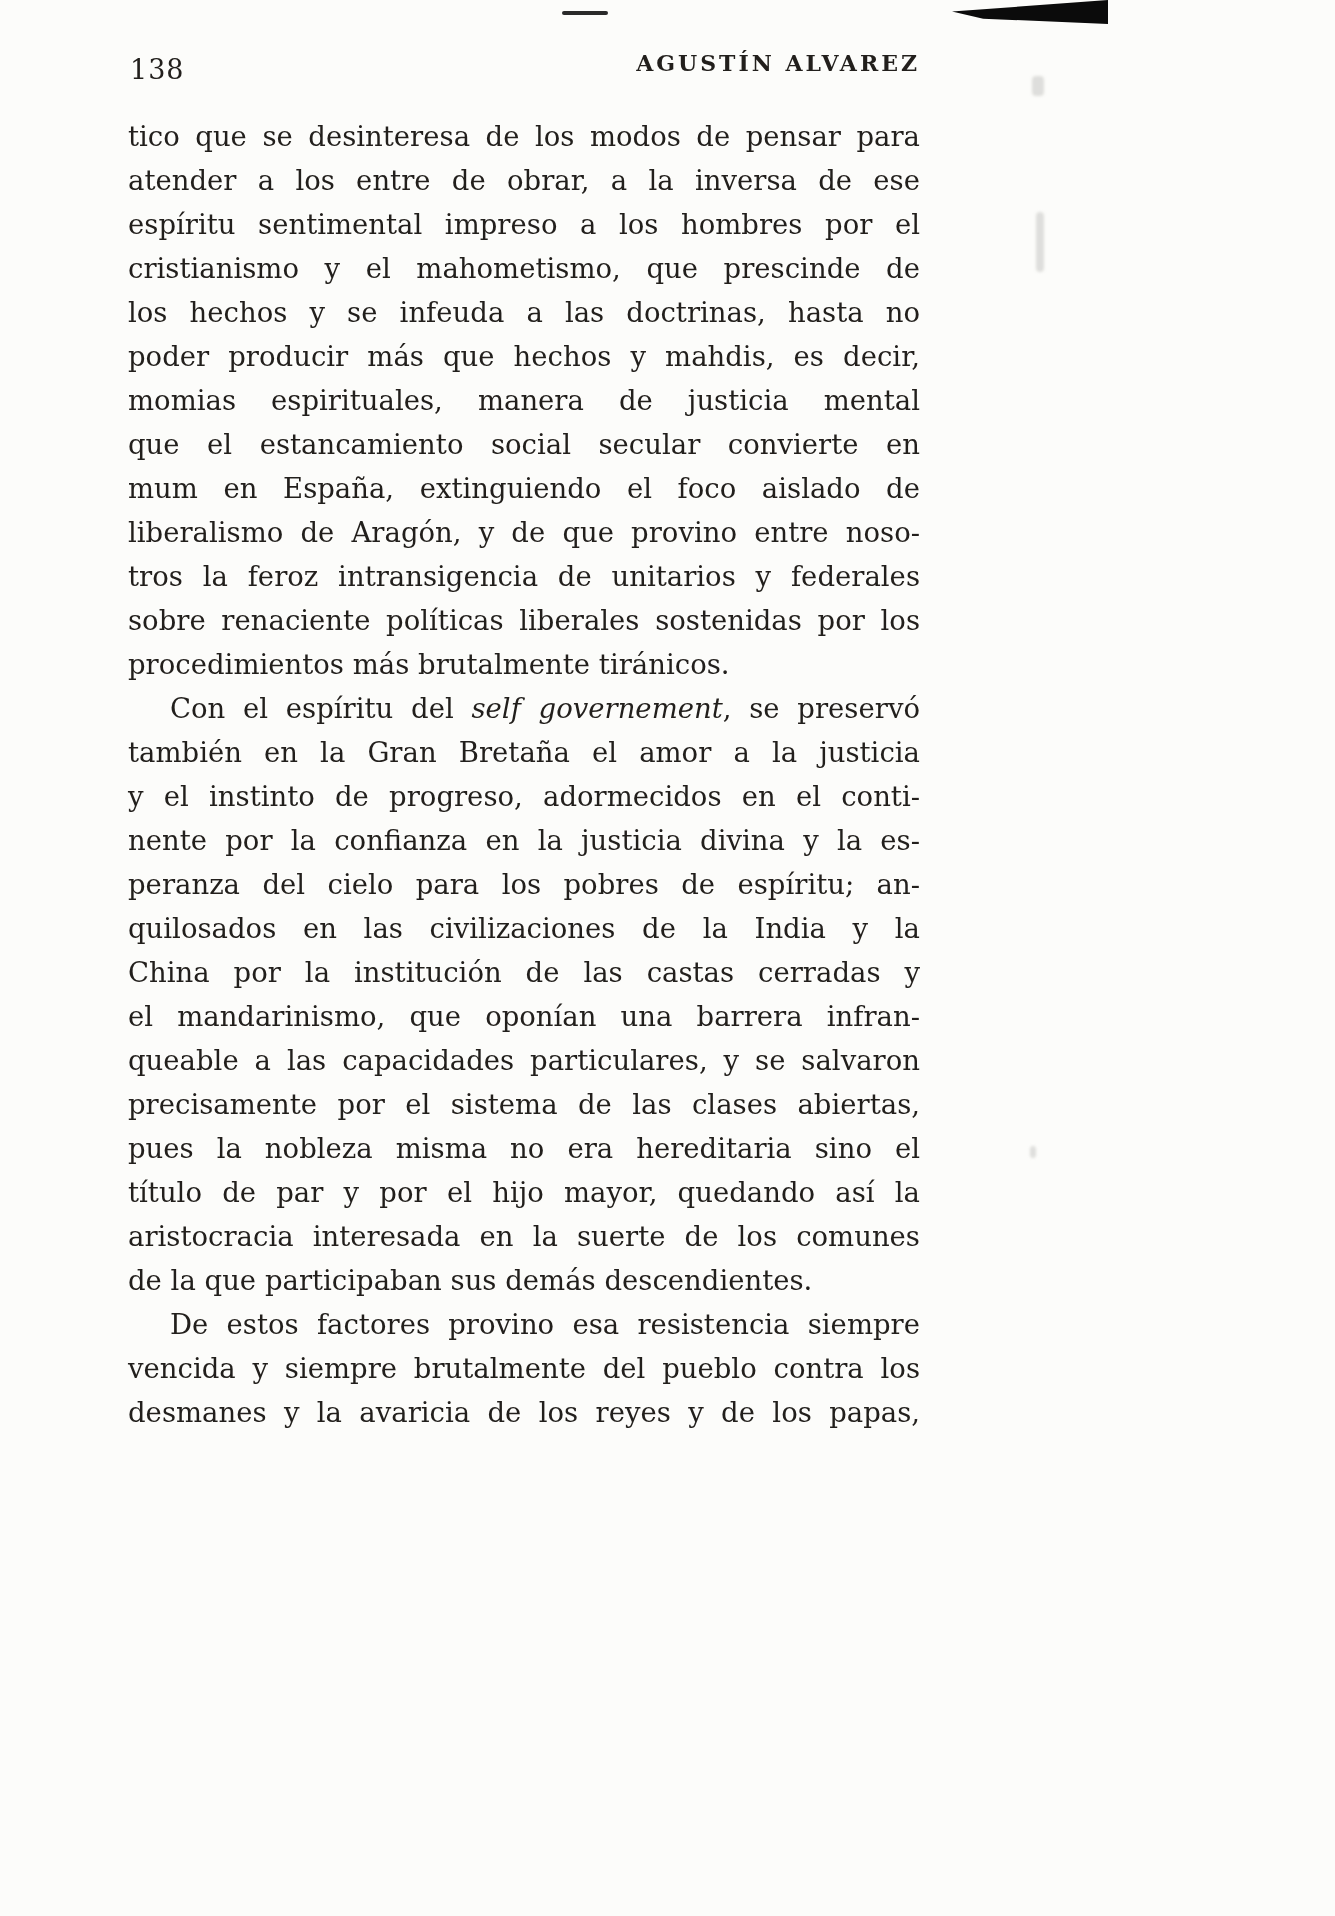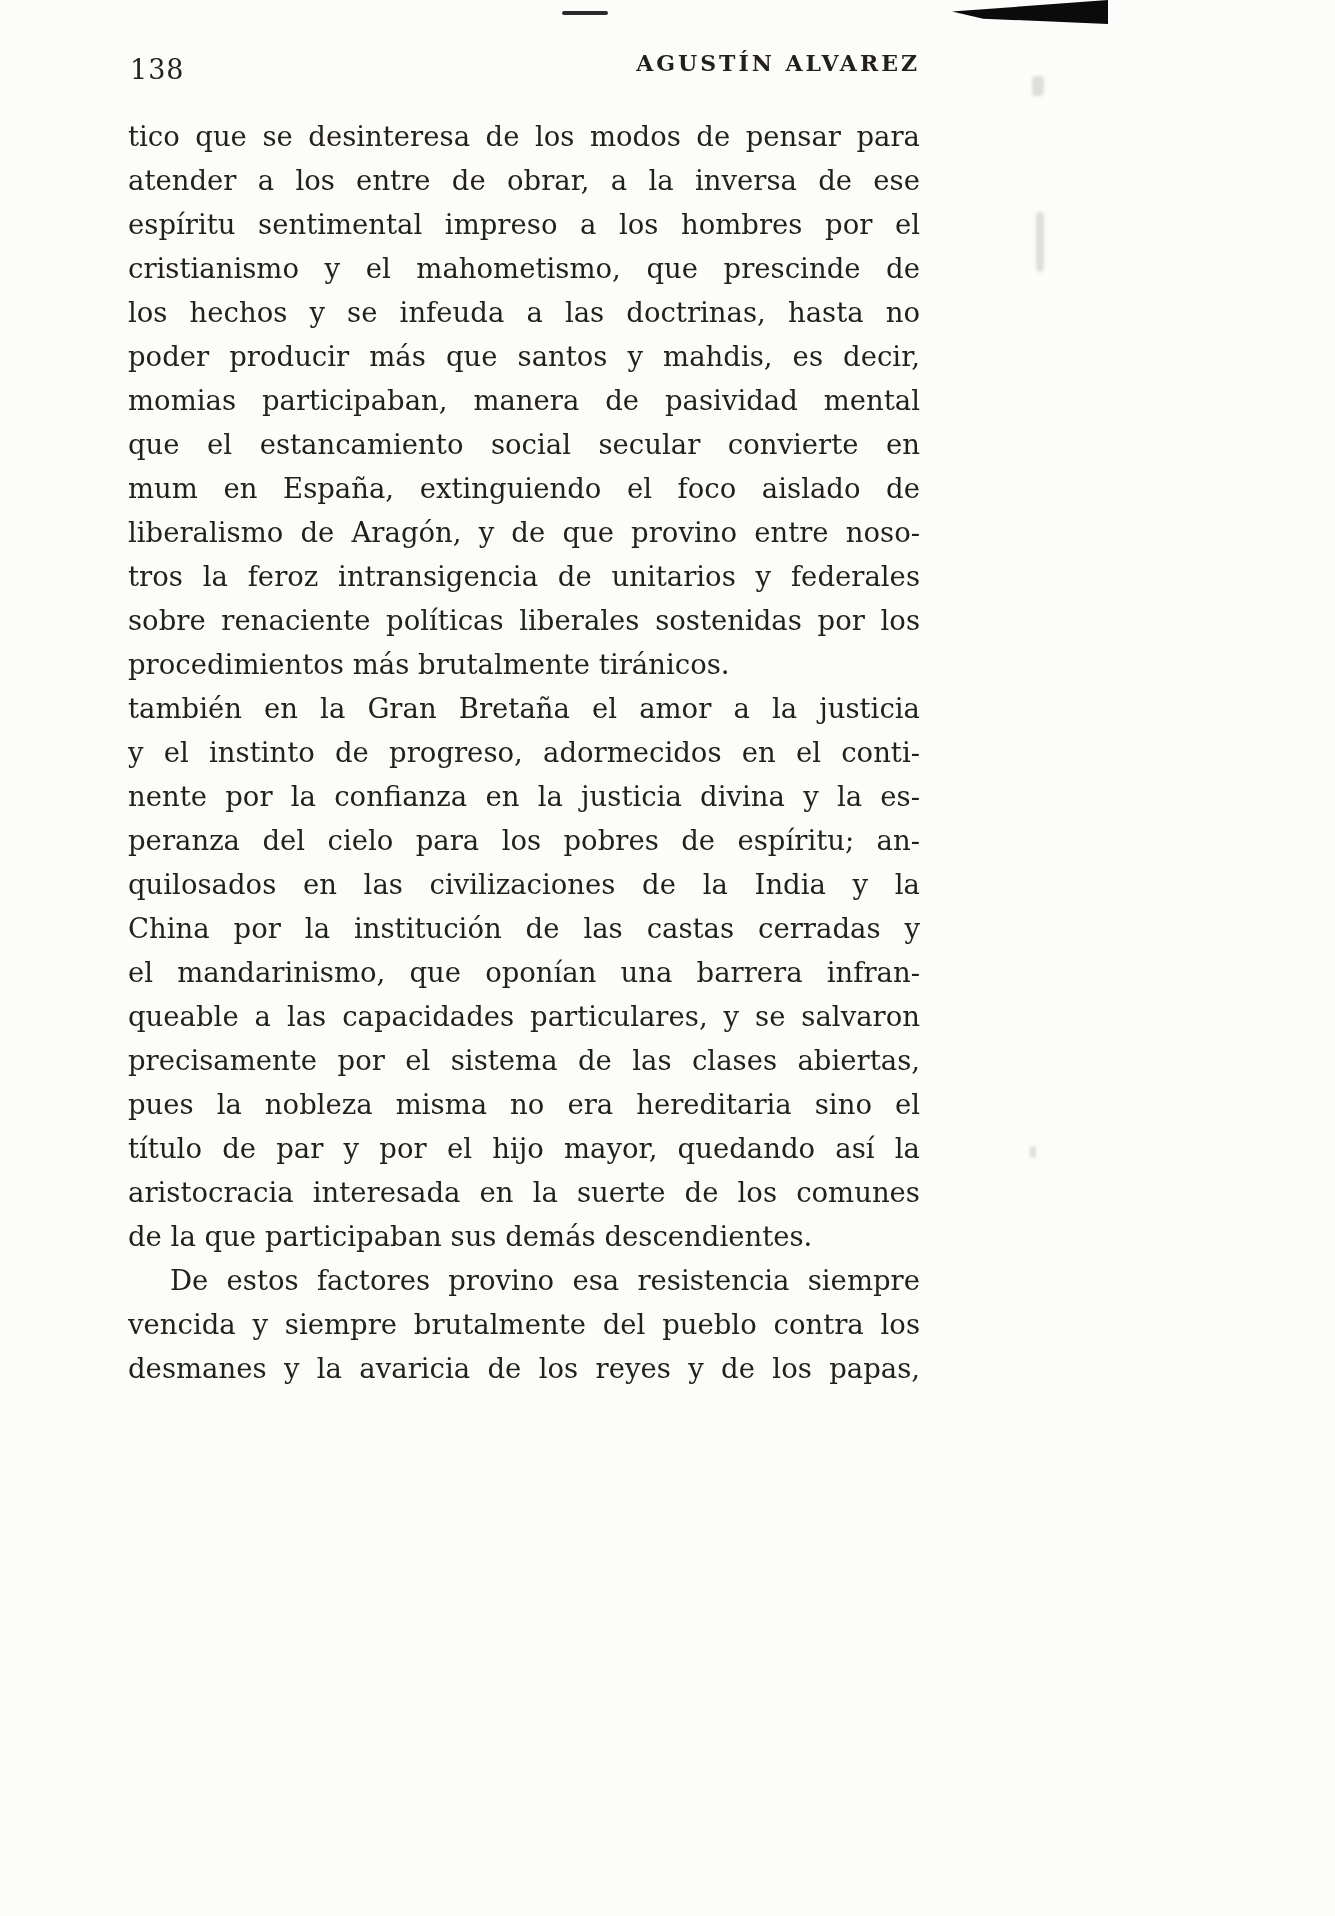"poder producir más que santos" div.line { text: santos -> hechos }
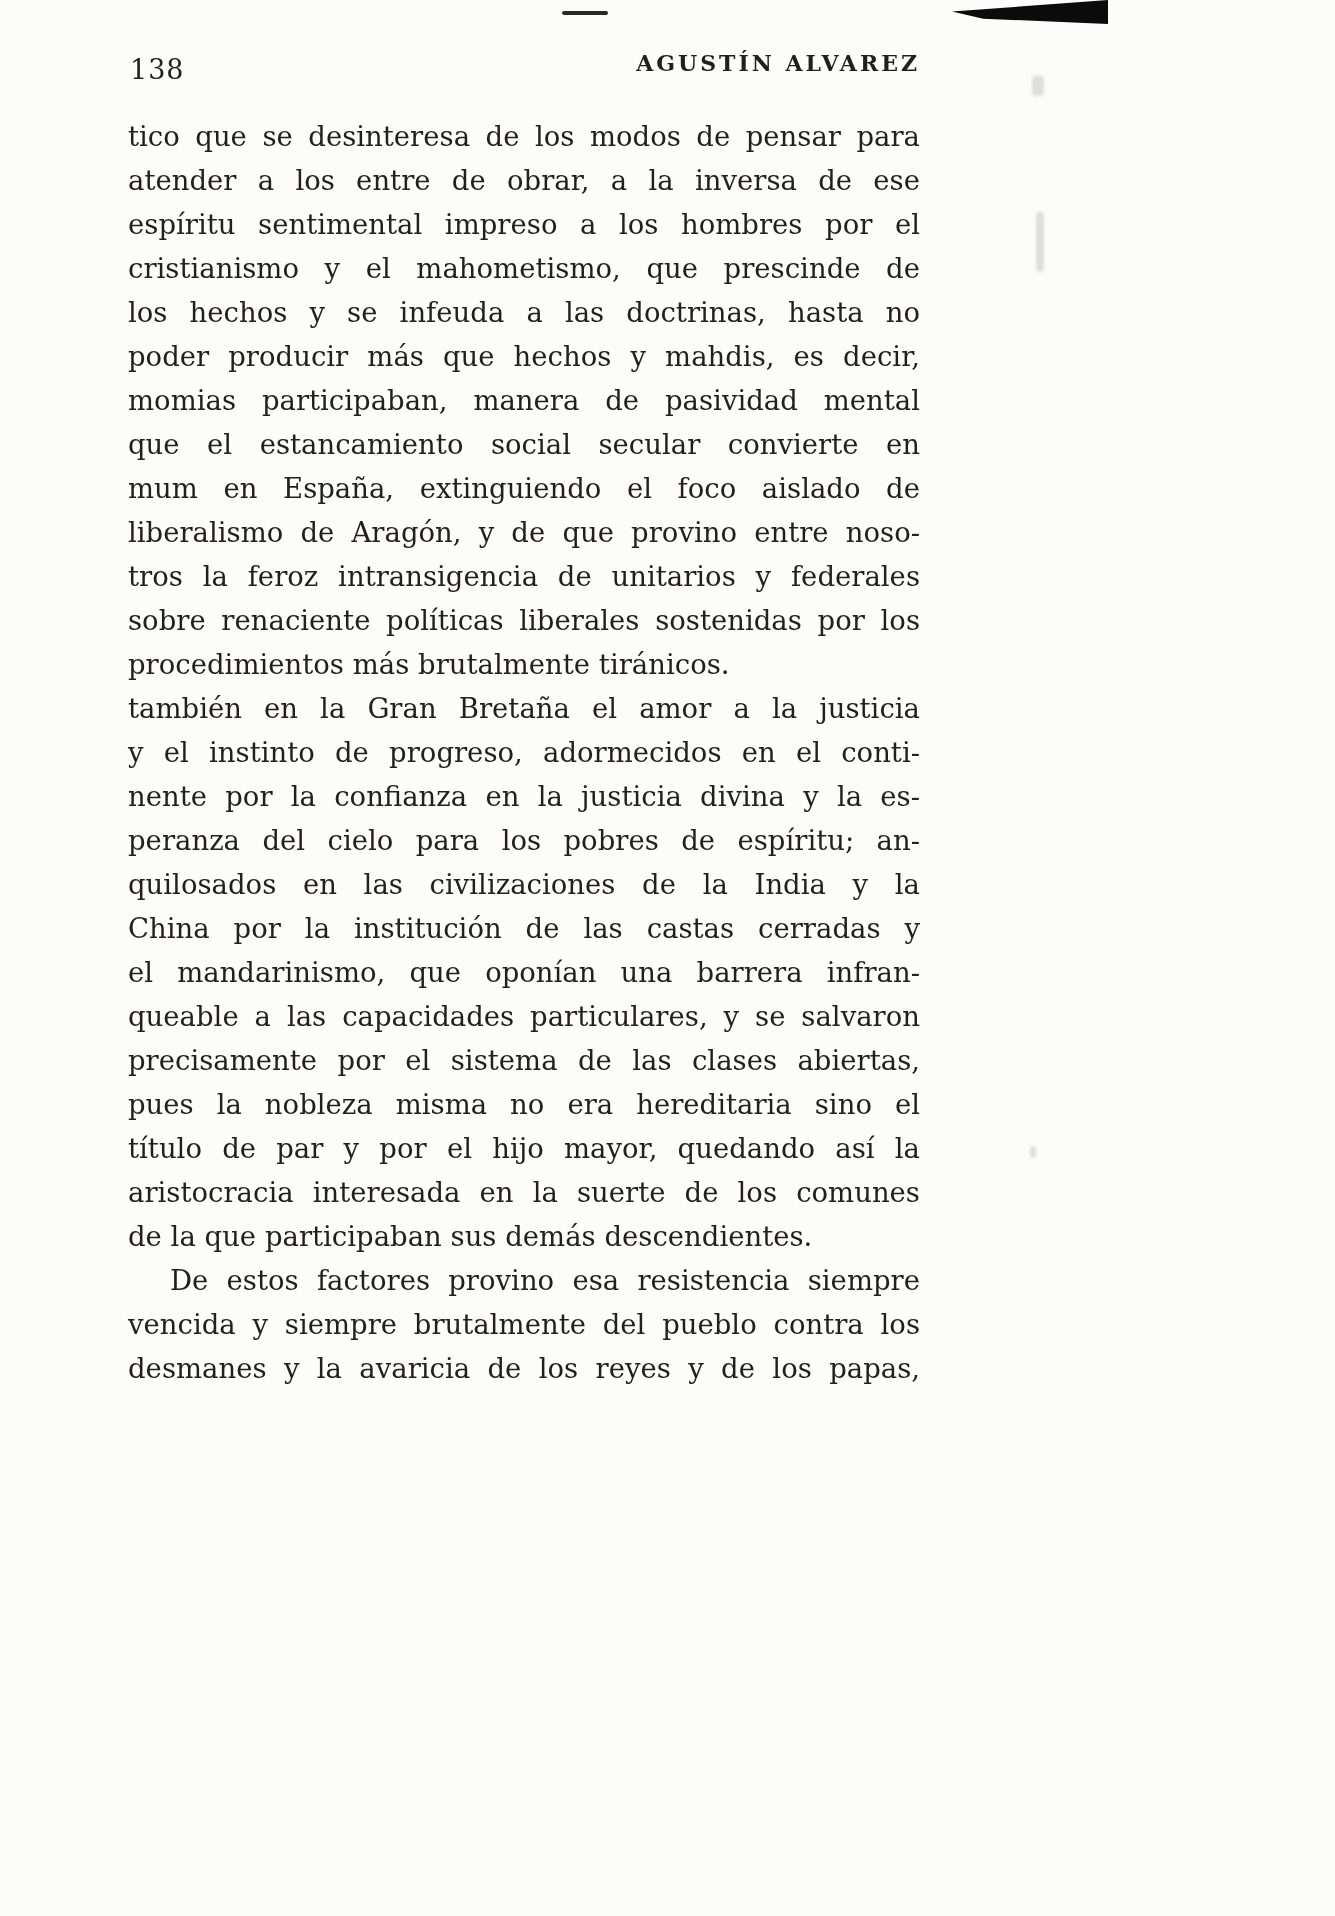"momias participaban, manera de pasividad" div.line { text: participaban, manera de pasividad -> espirituales, manera de justicia }
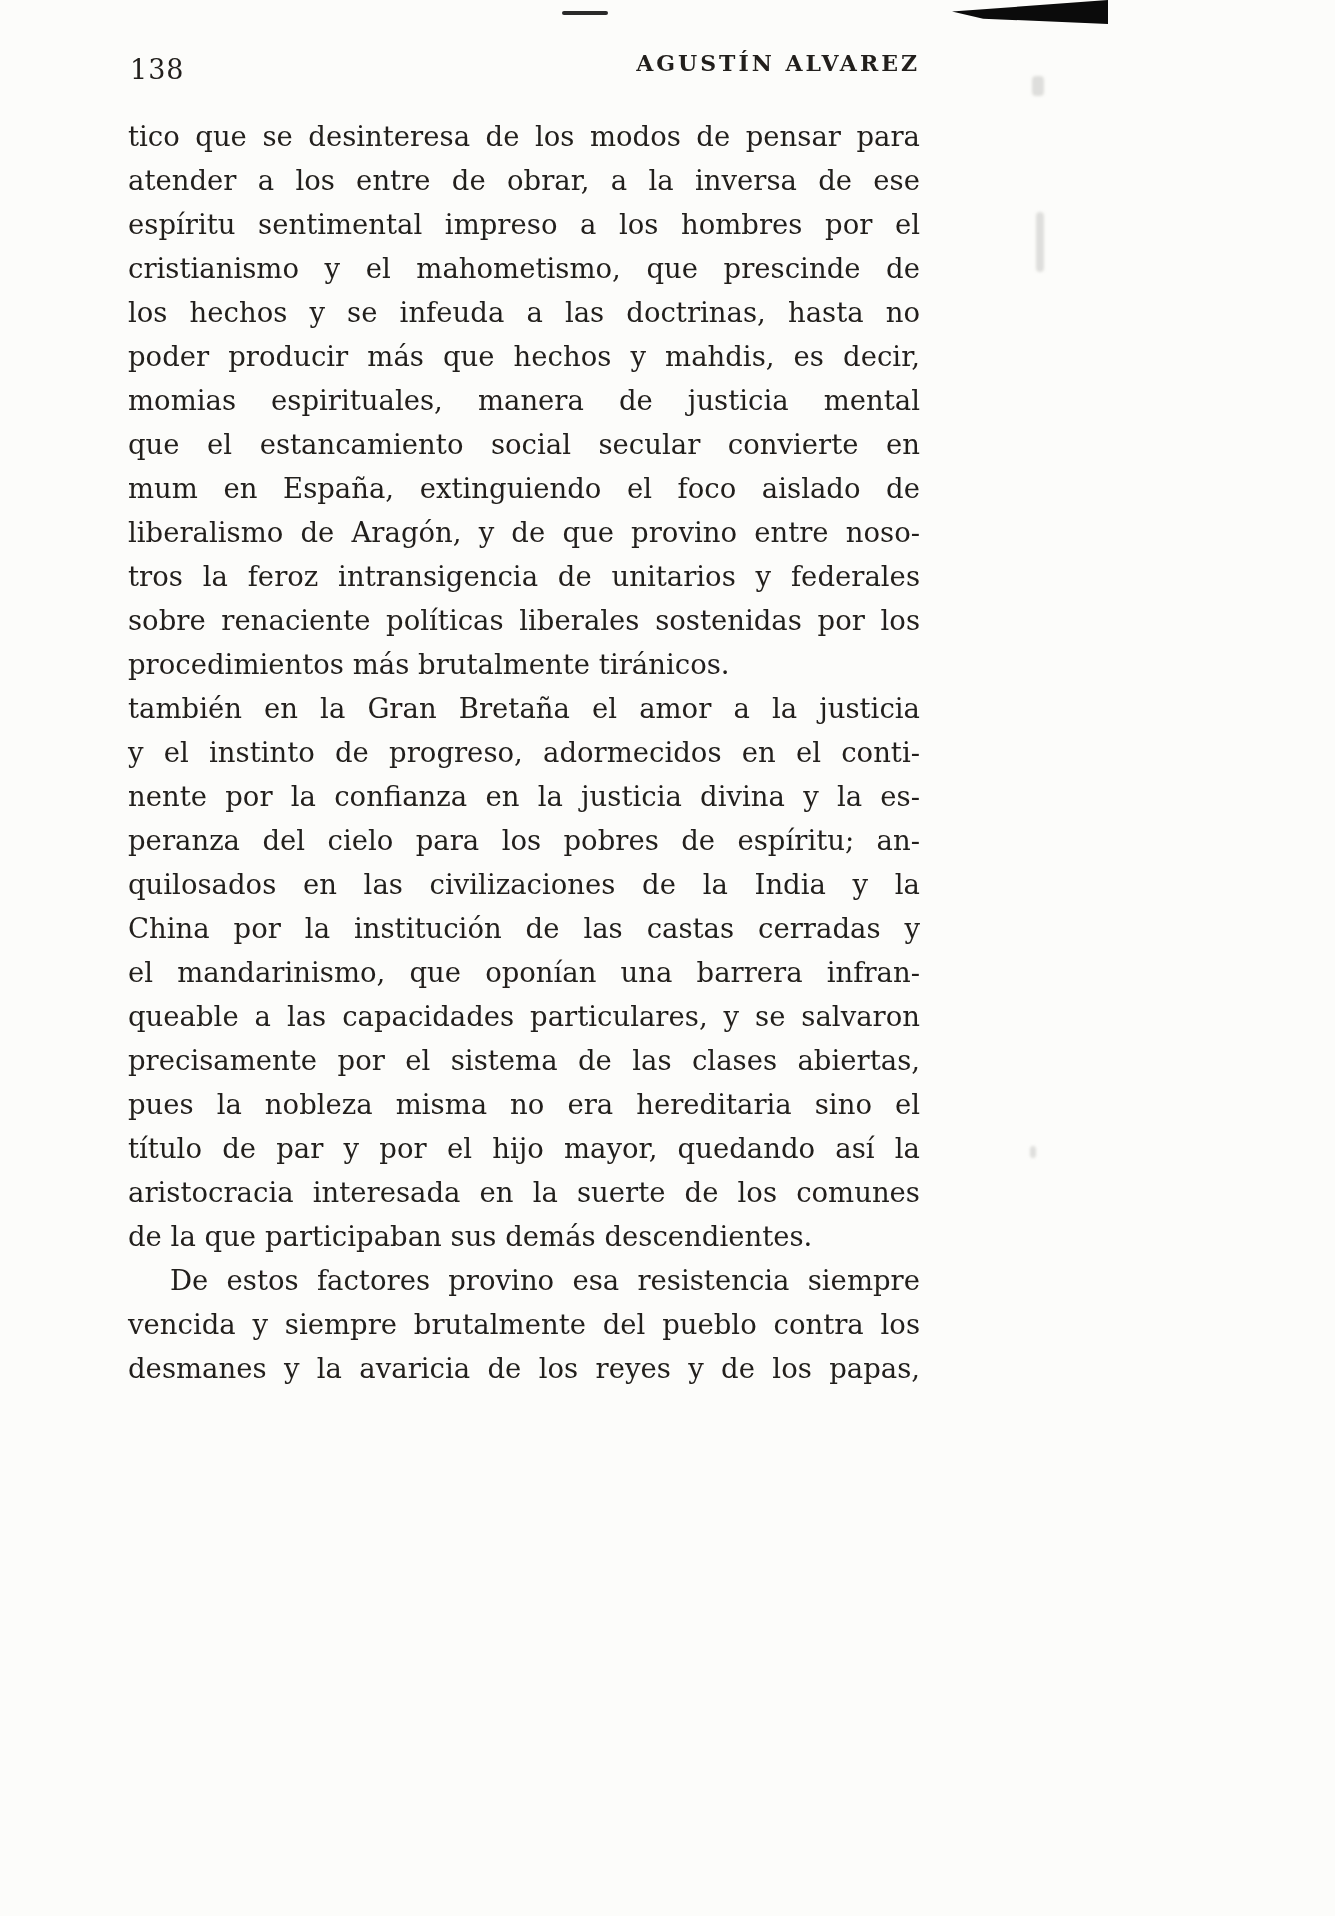"Con el espíritu del self" div.line { html: none -> <div><span>Con el espíritu del </span><span>self governement</span><span>, se preservó</span></div> }
